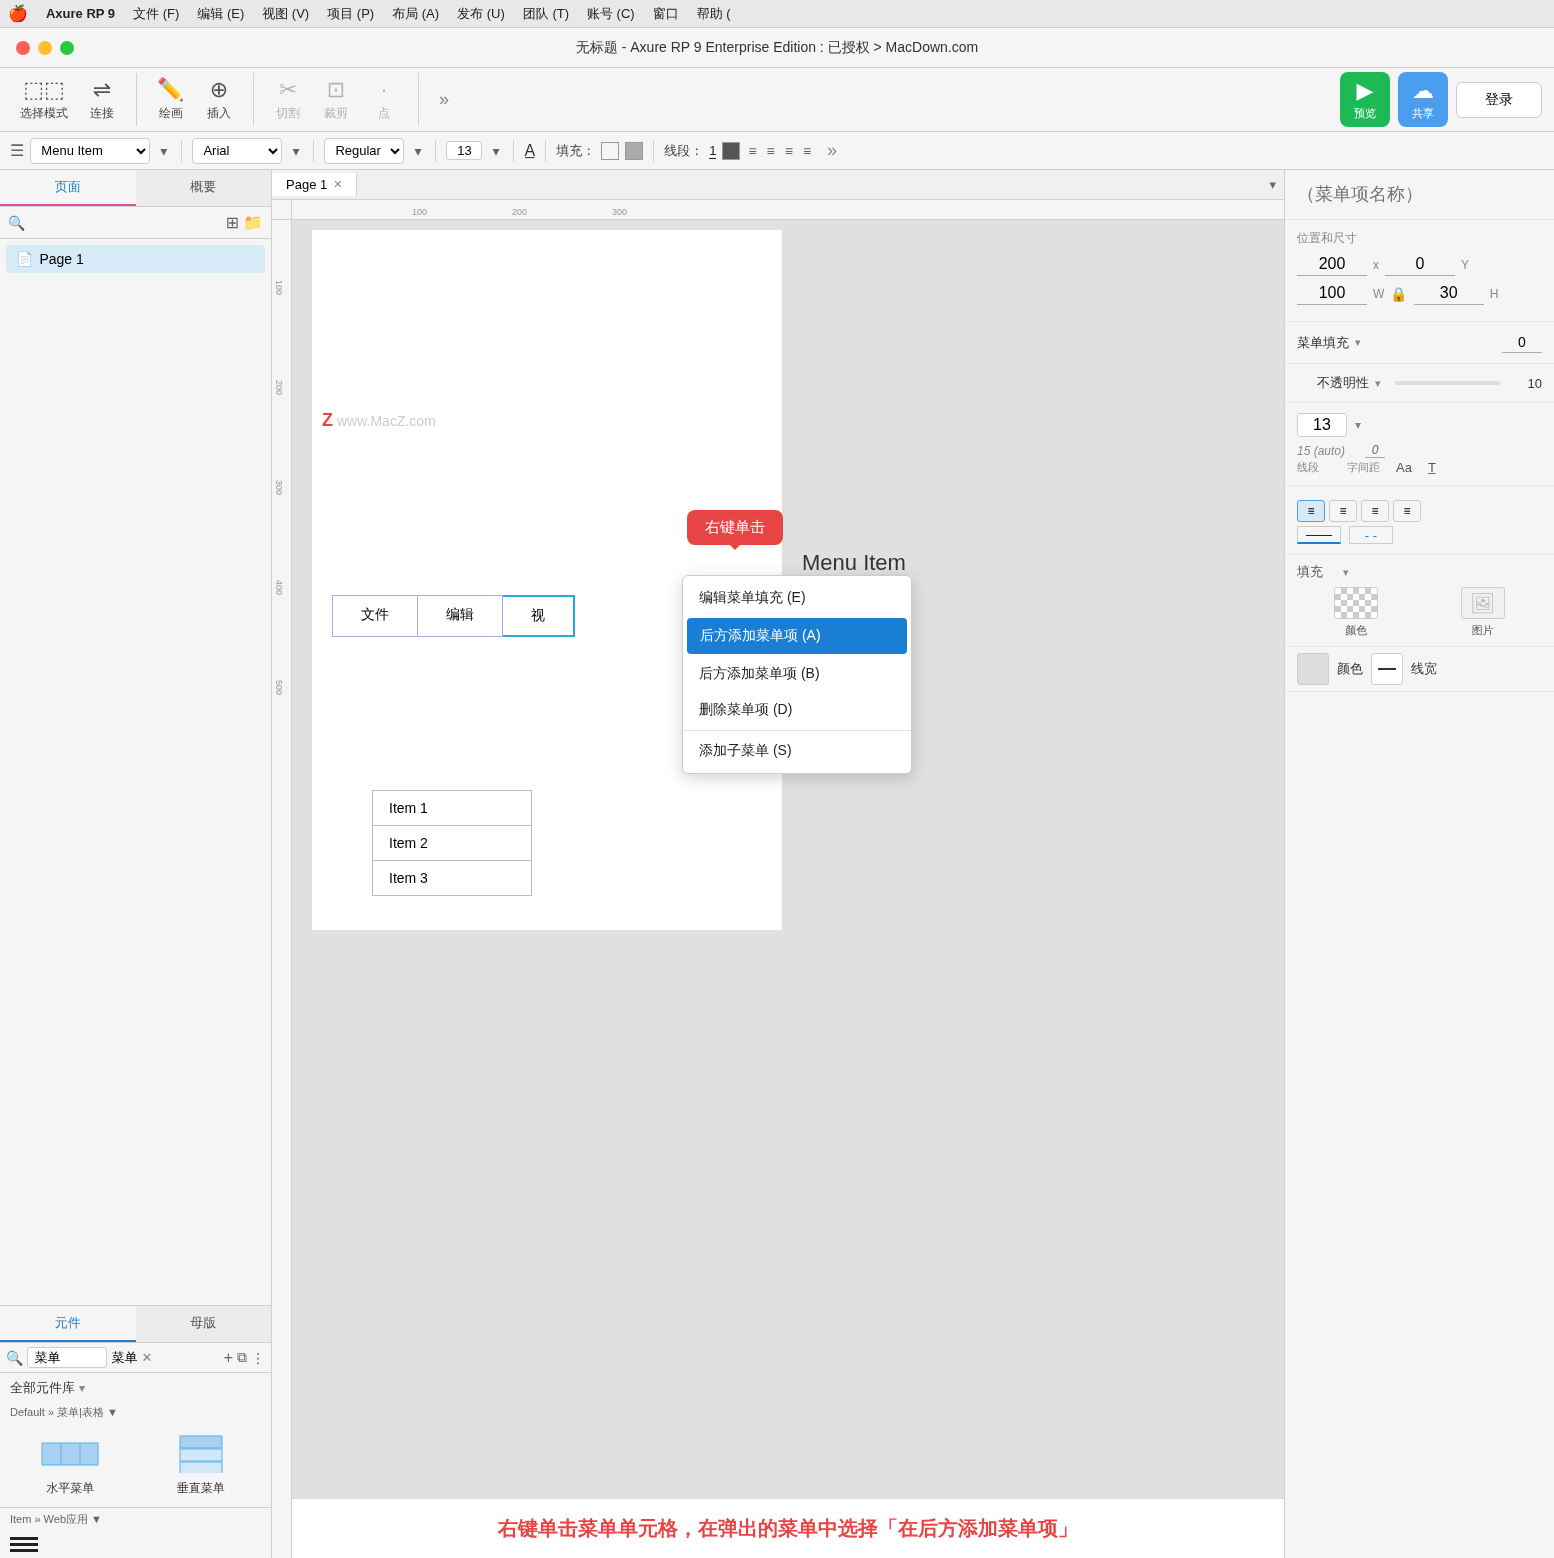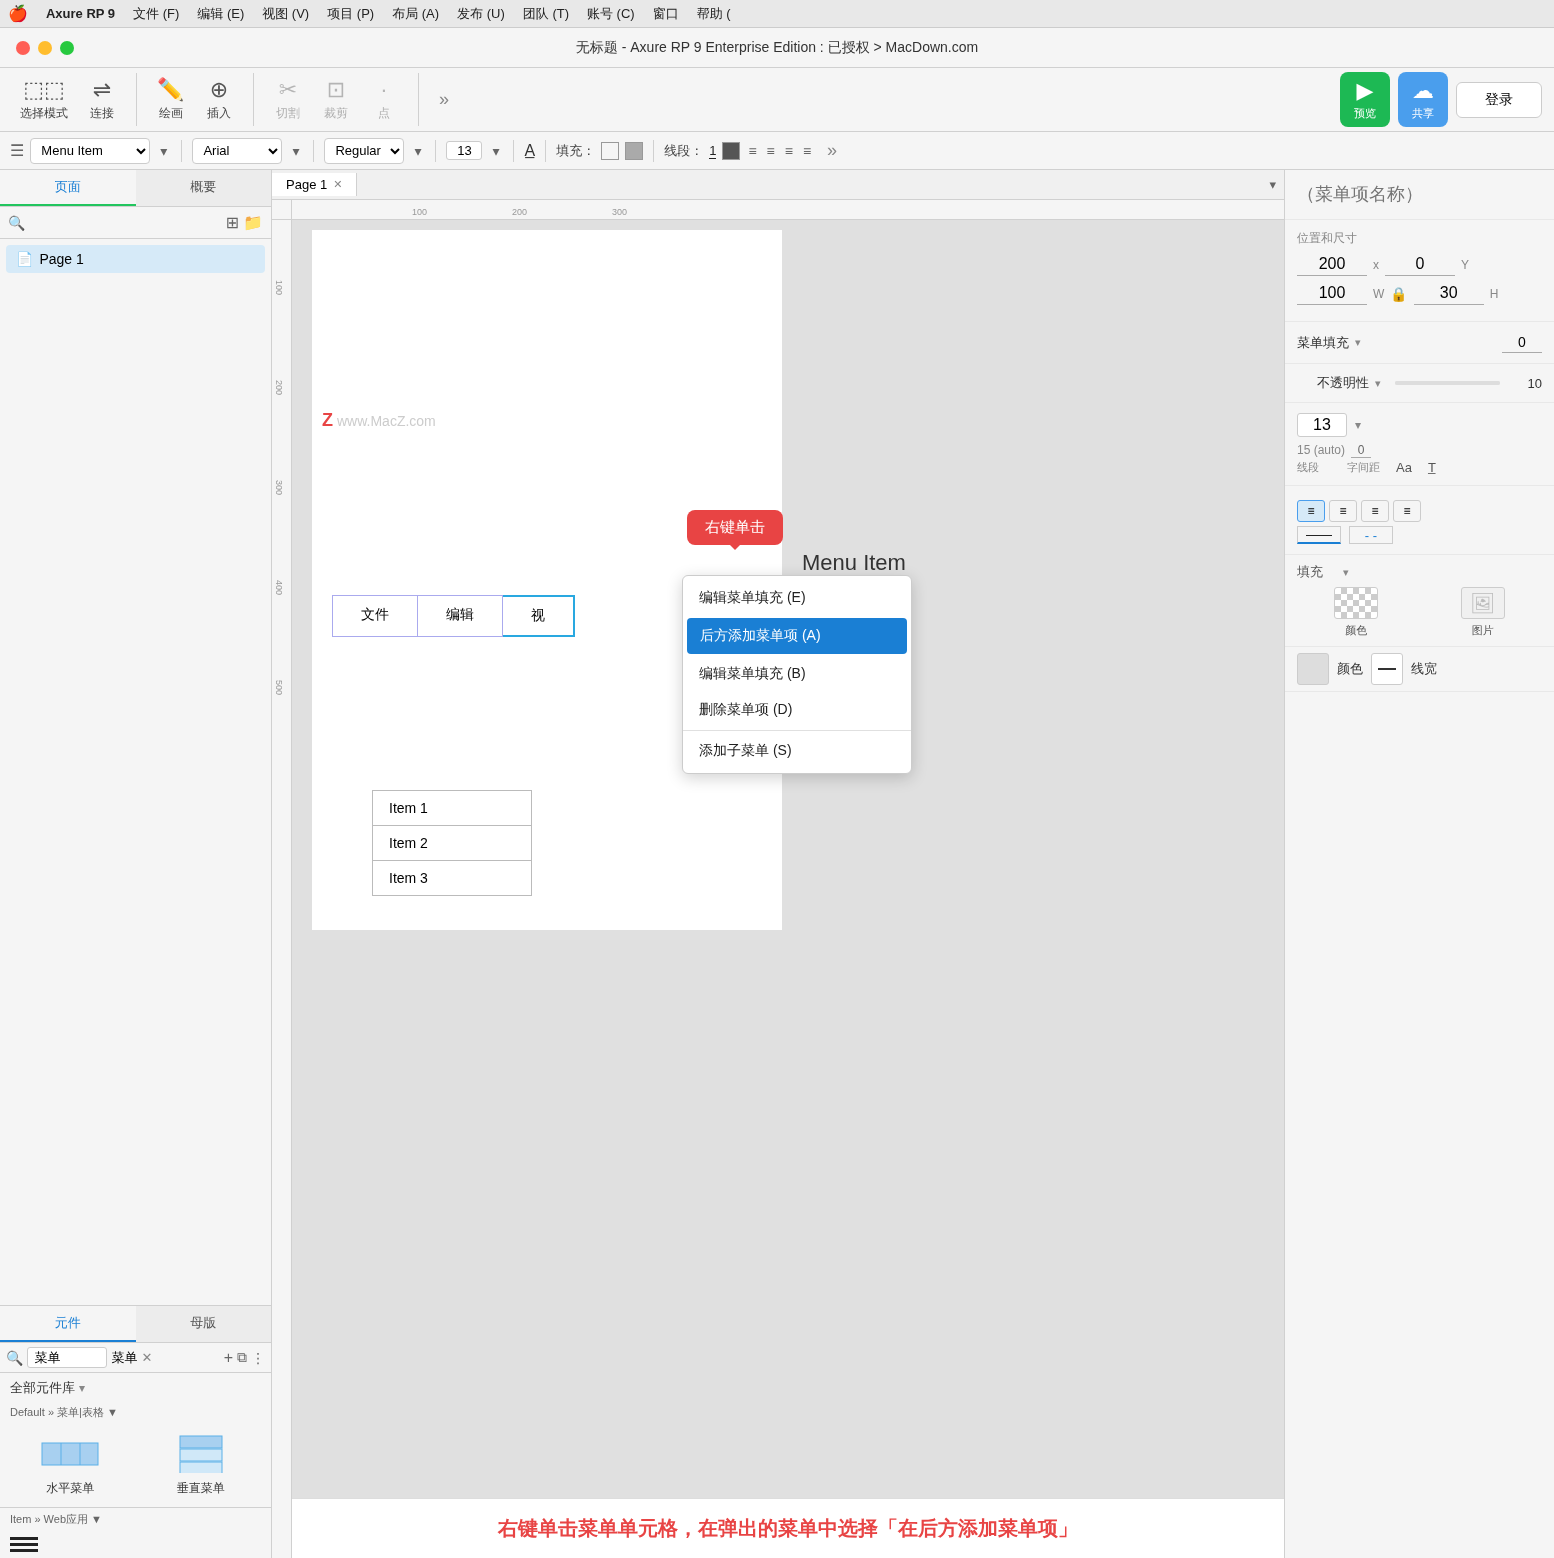"页面" .left-tab.active { border-bottom: 2px solid #22c55e -> 2px solid #ec4899 }
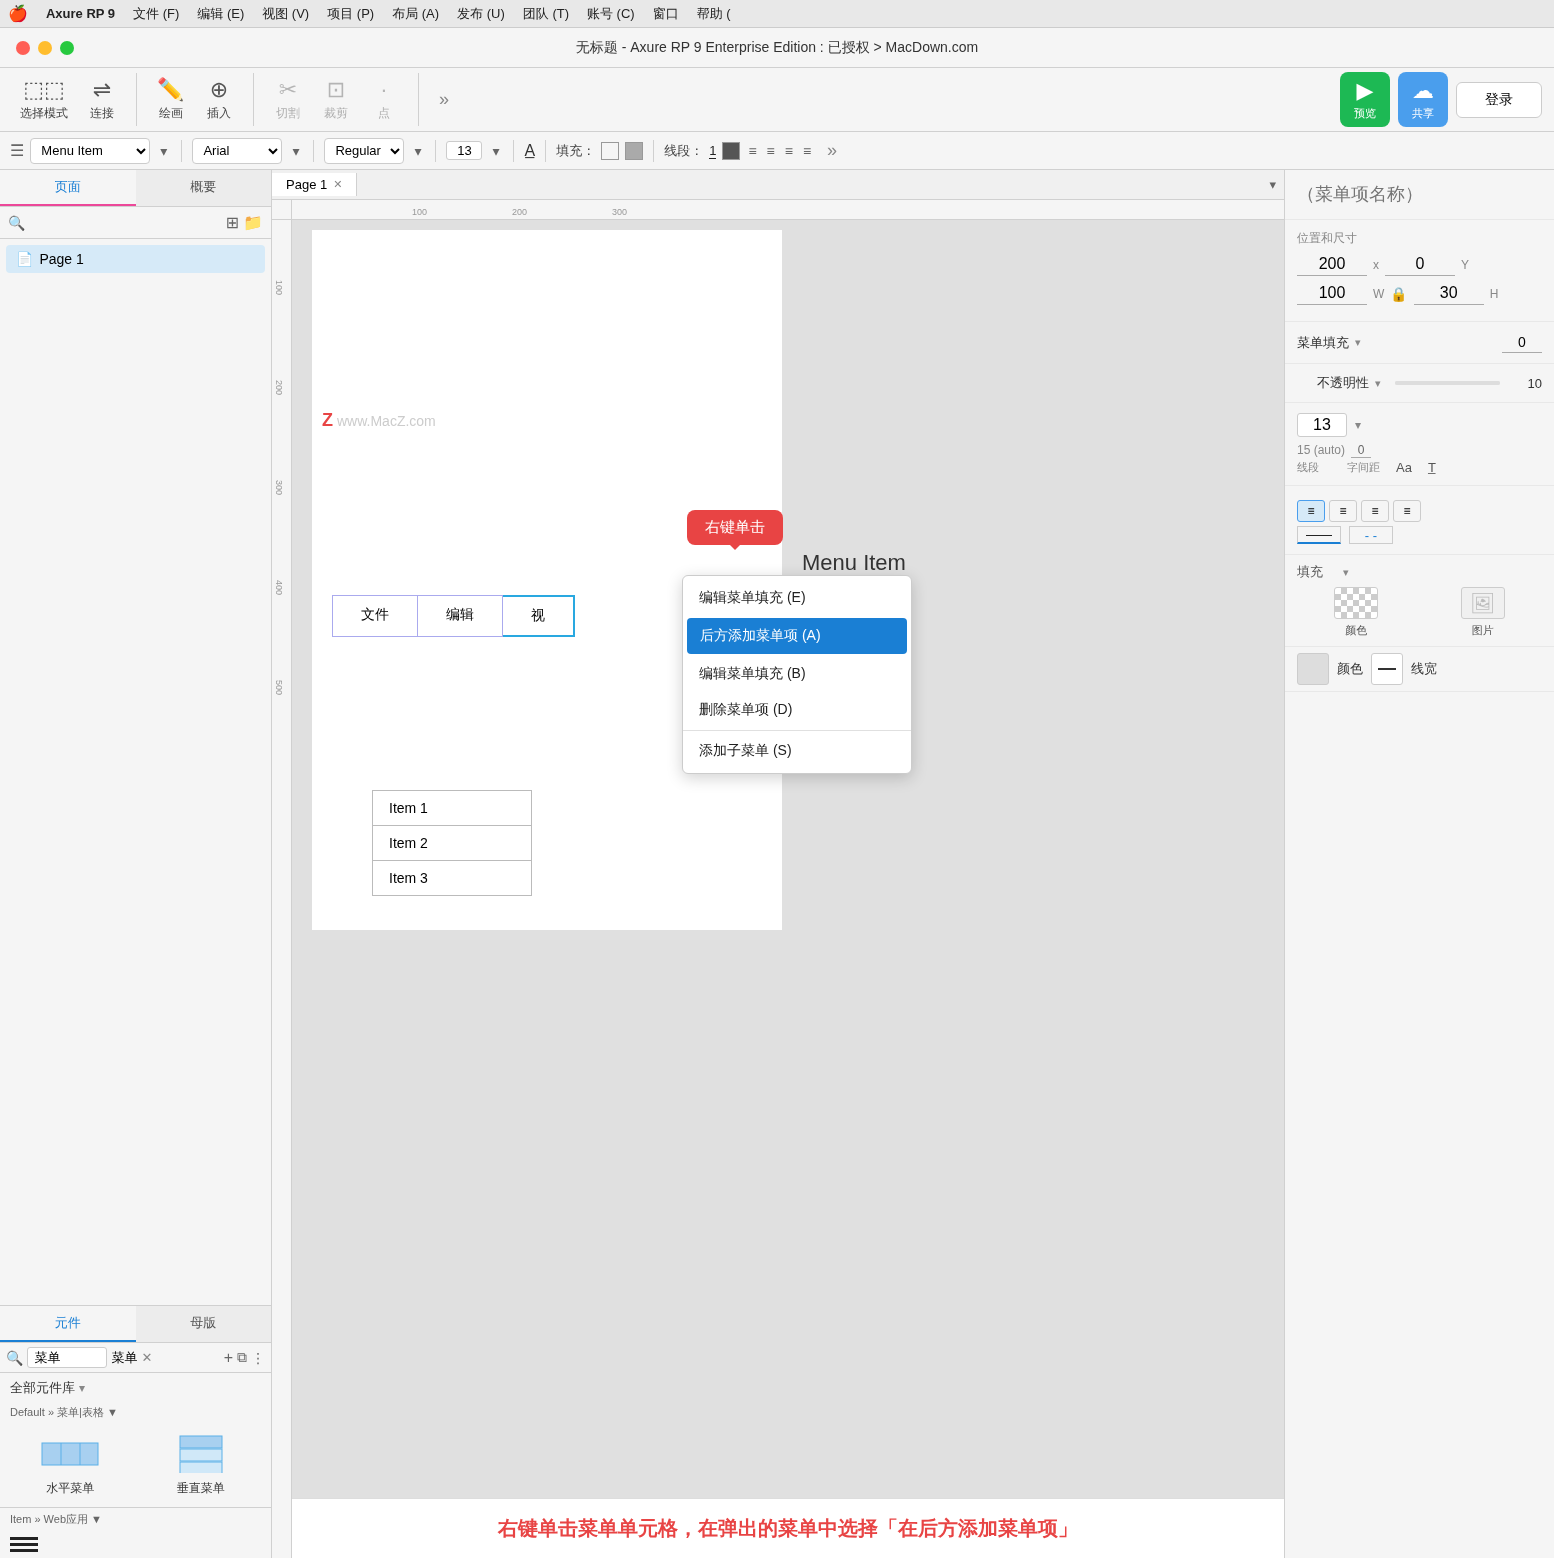"15 (auto)" .font-row { align-items: flex-start -> flex-end; font-style: none -> italic; gap: 4px -> 18px }
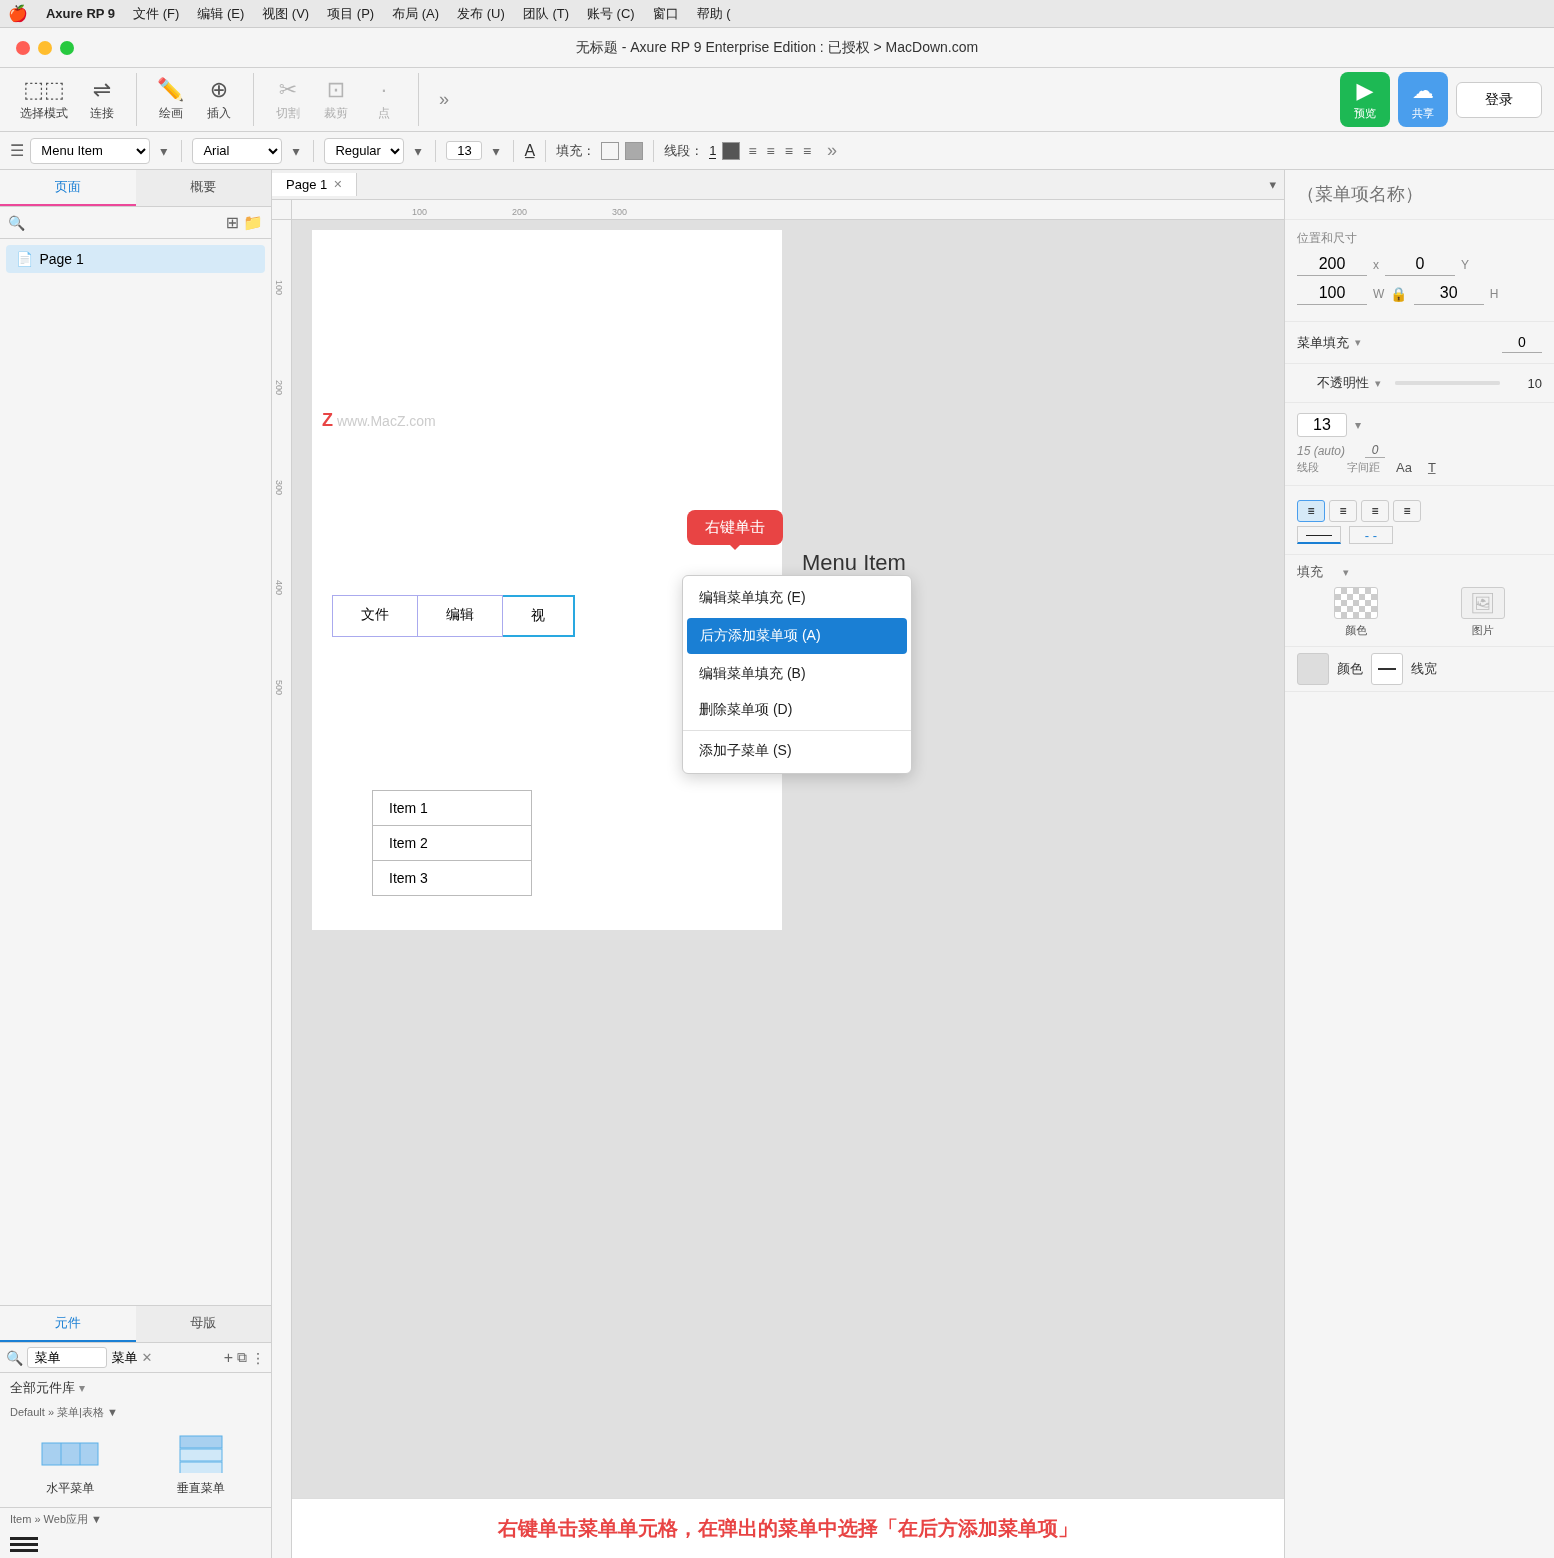"编辑菜单填充 (B)" div { text: 编辑菜单填充 -> 后方添加菜单项 }
